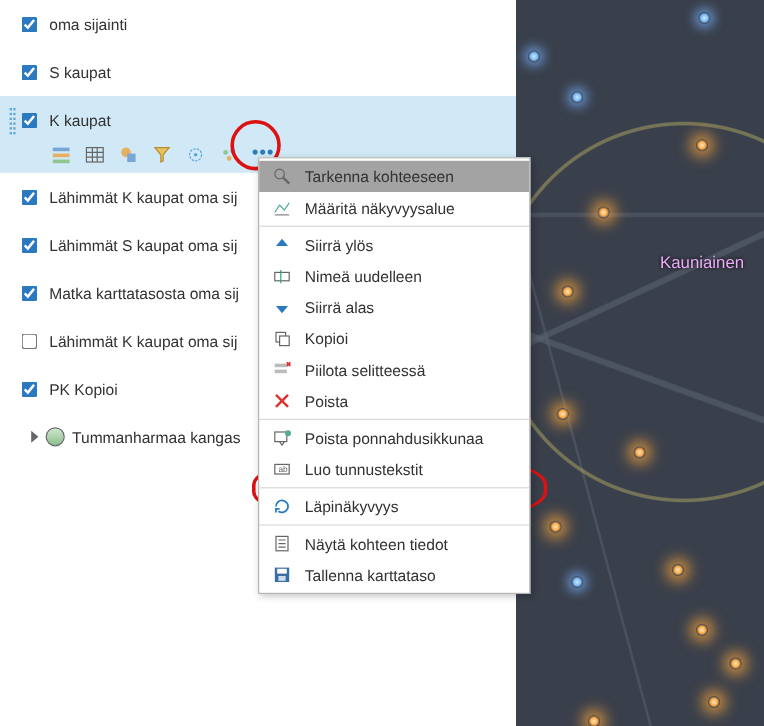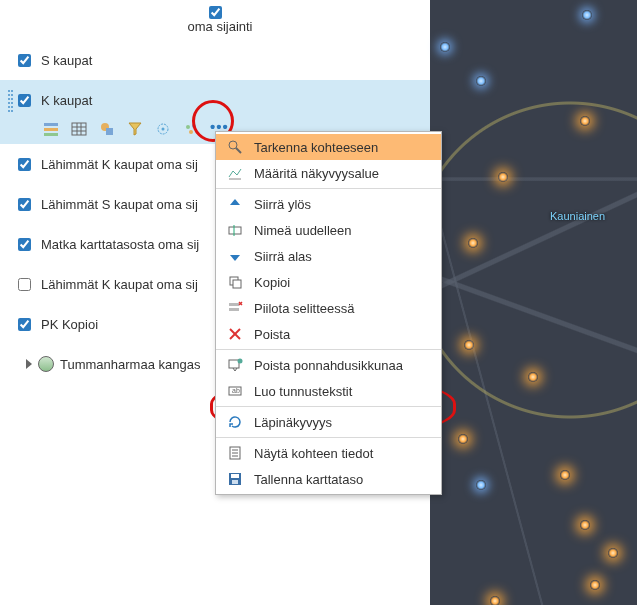"oma sijainti" div.layer { flex-direction: column -> none }
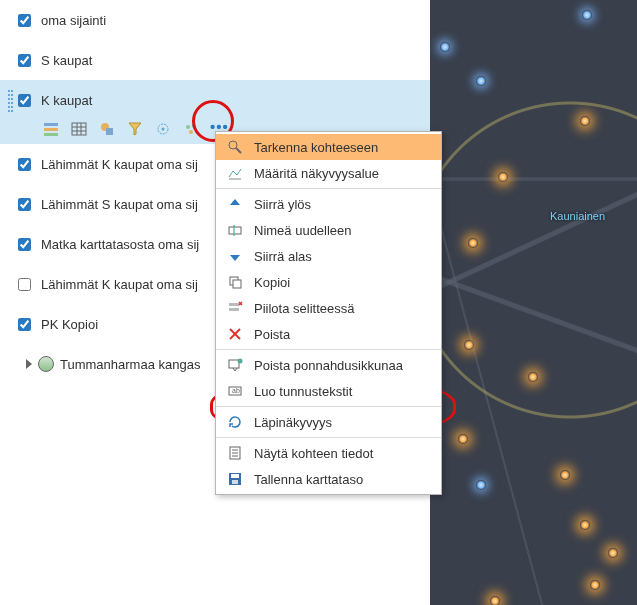"Tarkenna kohteeseen" .menu-item.hi { background: #fdba74 -> #a3a3a3 }
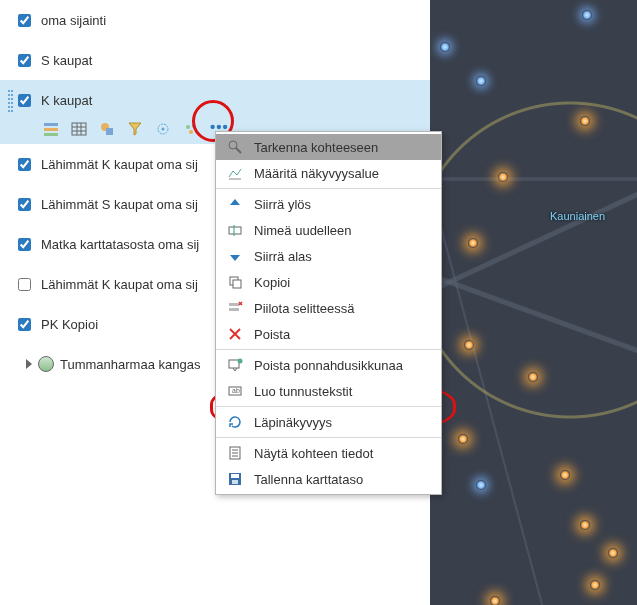"Kauniainen" .city-label { color: #7dd3fc -> #f0abfc; font-size: 11px -> 14px }
